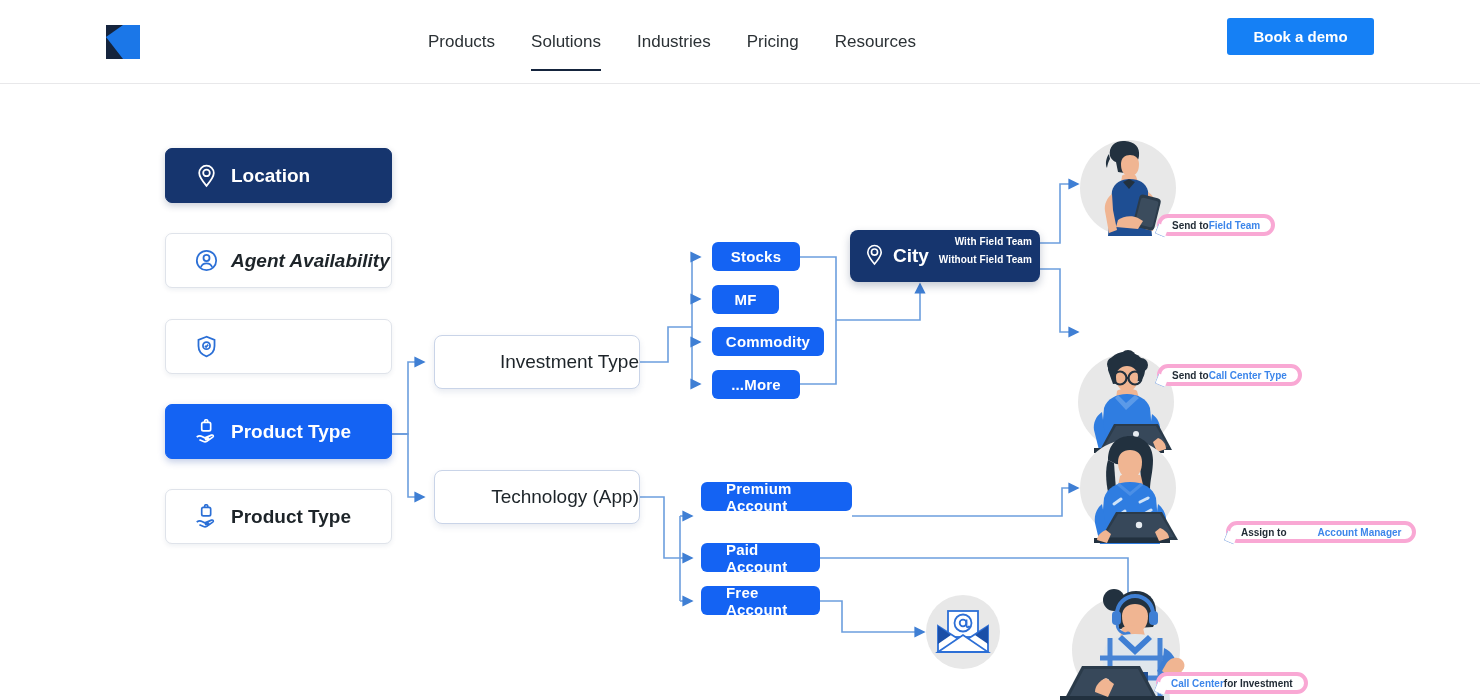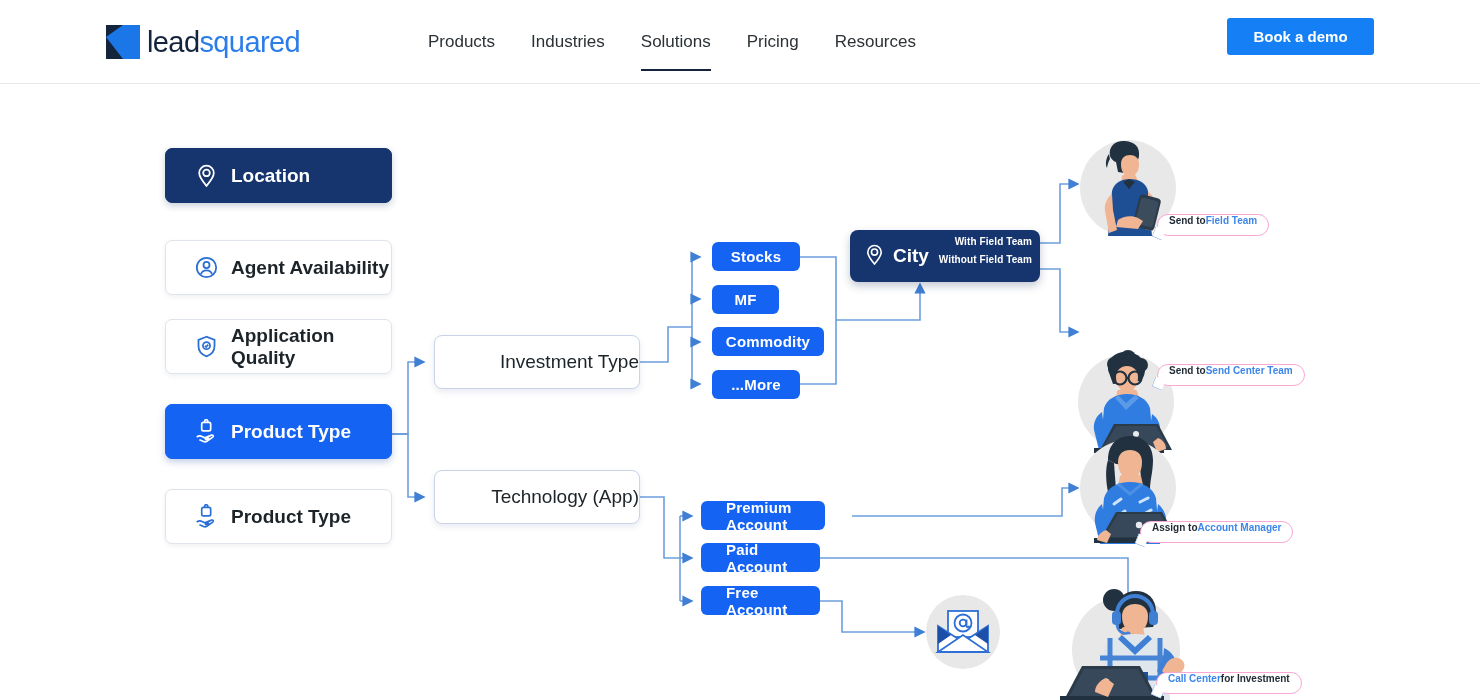"leadsquared" div.logo-text { html: <div> <span>lead</span><span>squared</span> </div> -> none }
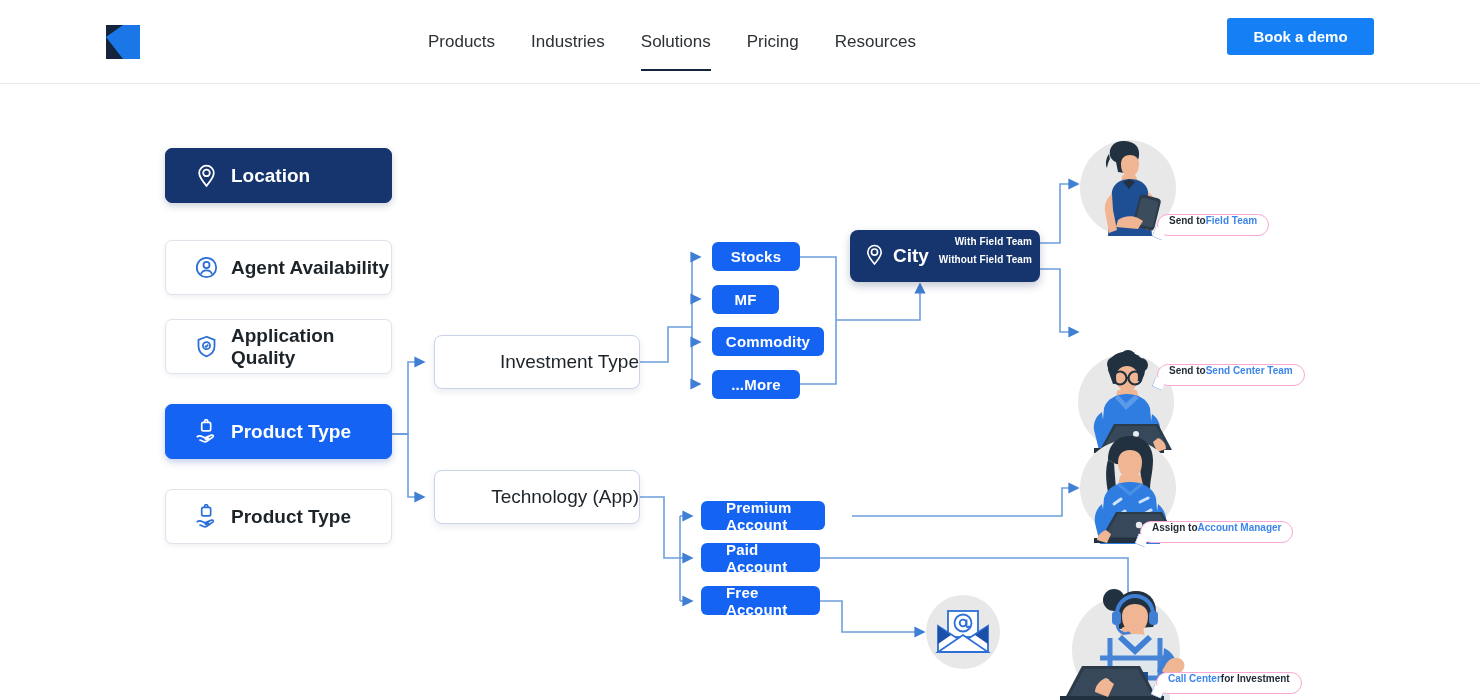"Industries" div.nav-item { order: before "Solutions" -> after "Solutions" }
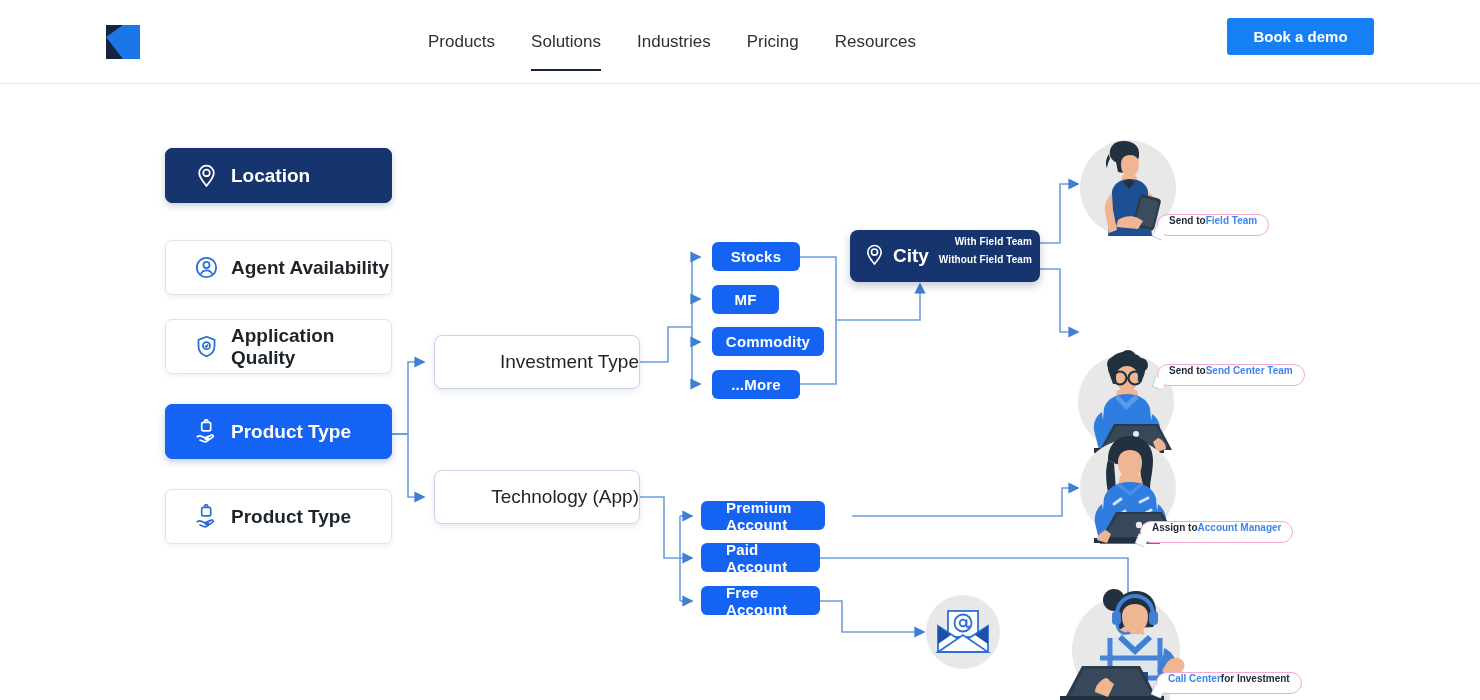"Send to" .bubble { align-items: none -> center; border: 1px solid #f9a8d4 -> 4px solid #f9a8d4 }
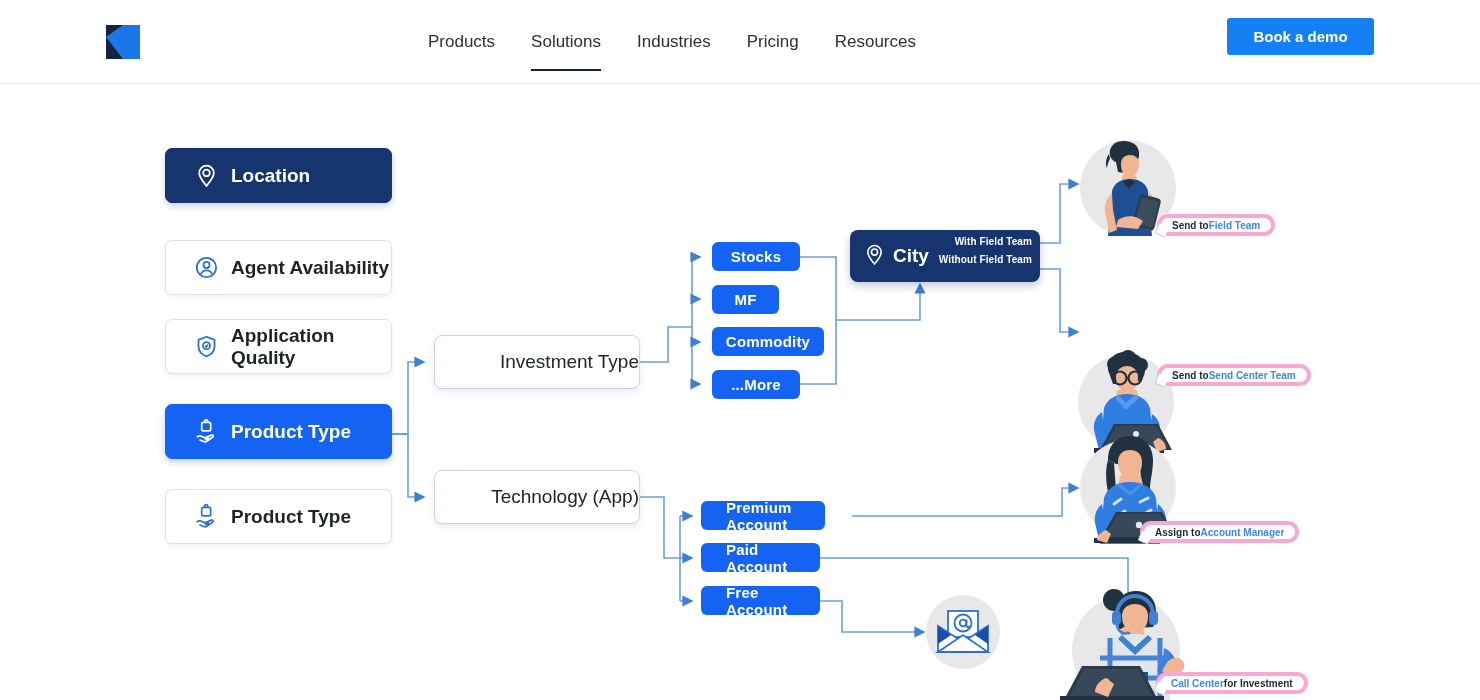"Agent Availability" div.lcard { font-style: none -> italic; top: 156px -> 149px }
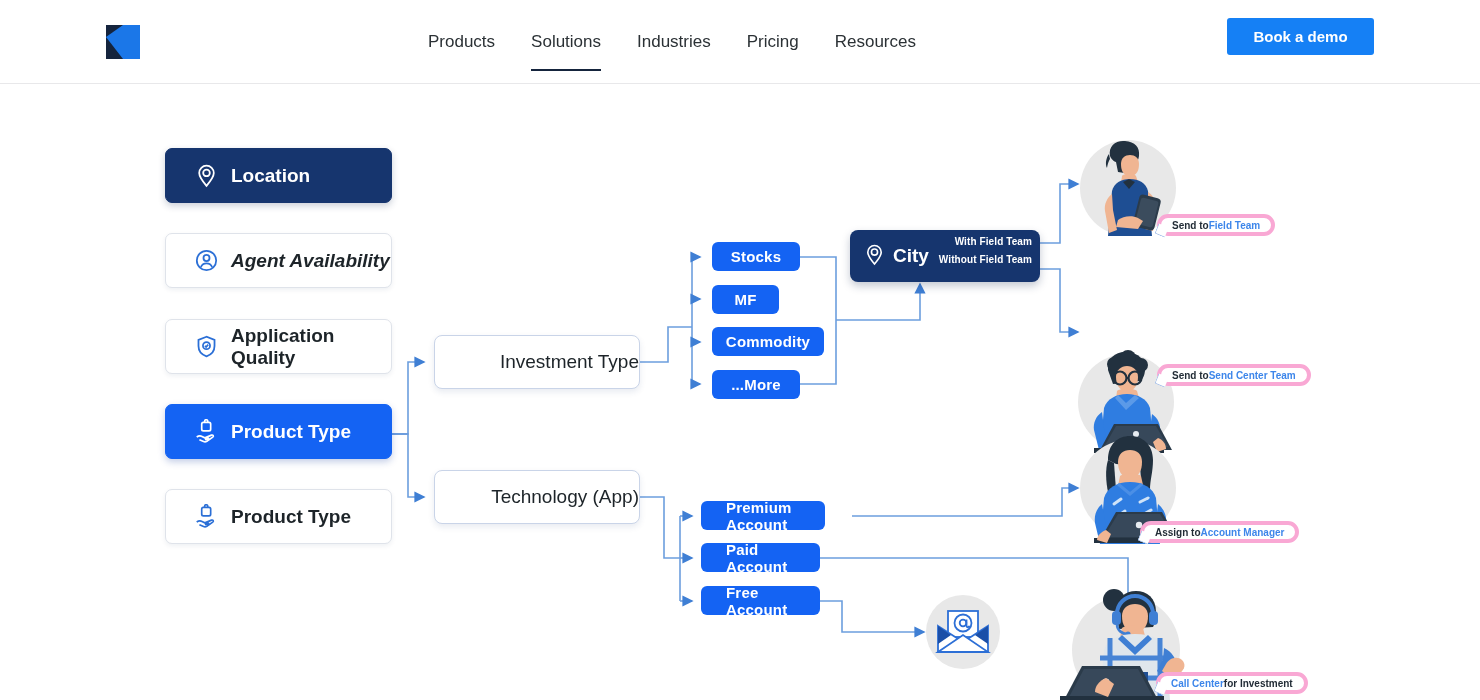"Application Quality" span { html: <span>Application Quality</span> -> none }
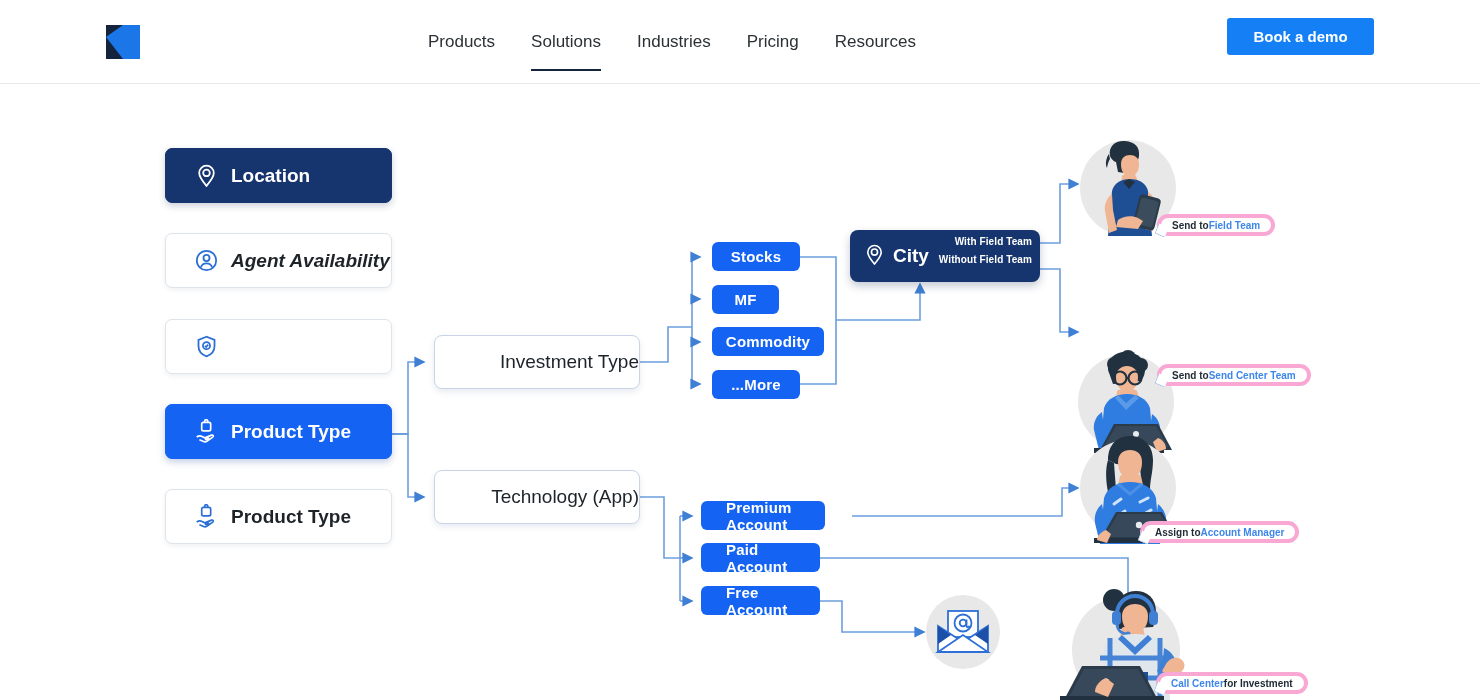"Send Center Team" span.accent { text: Send Center Team -> Call Center Type }
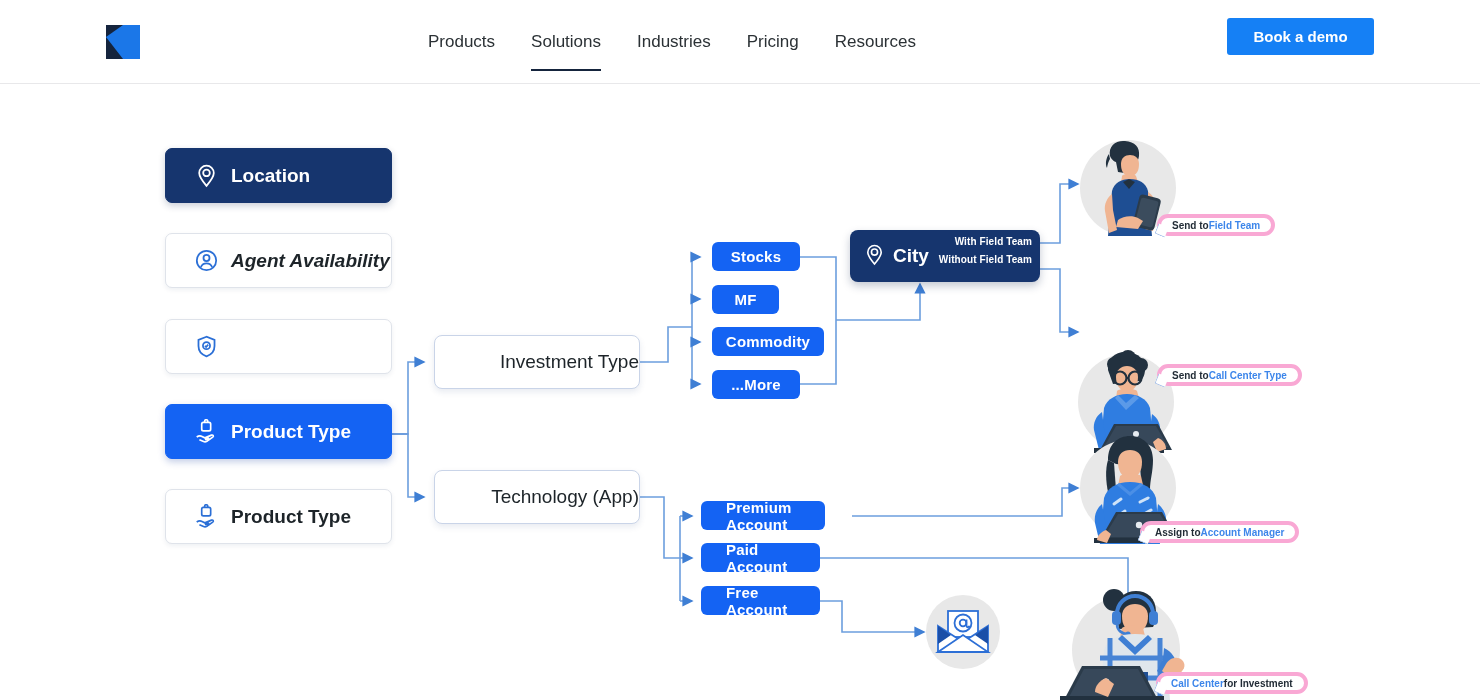"Premium Account" div.chip { top: 417px -> 398px; width: 124px -> 151px }
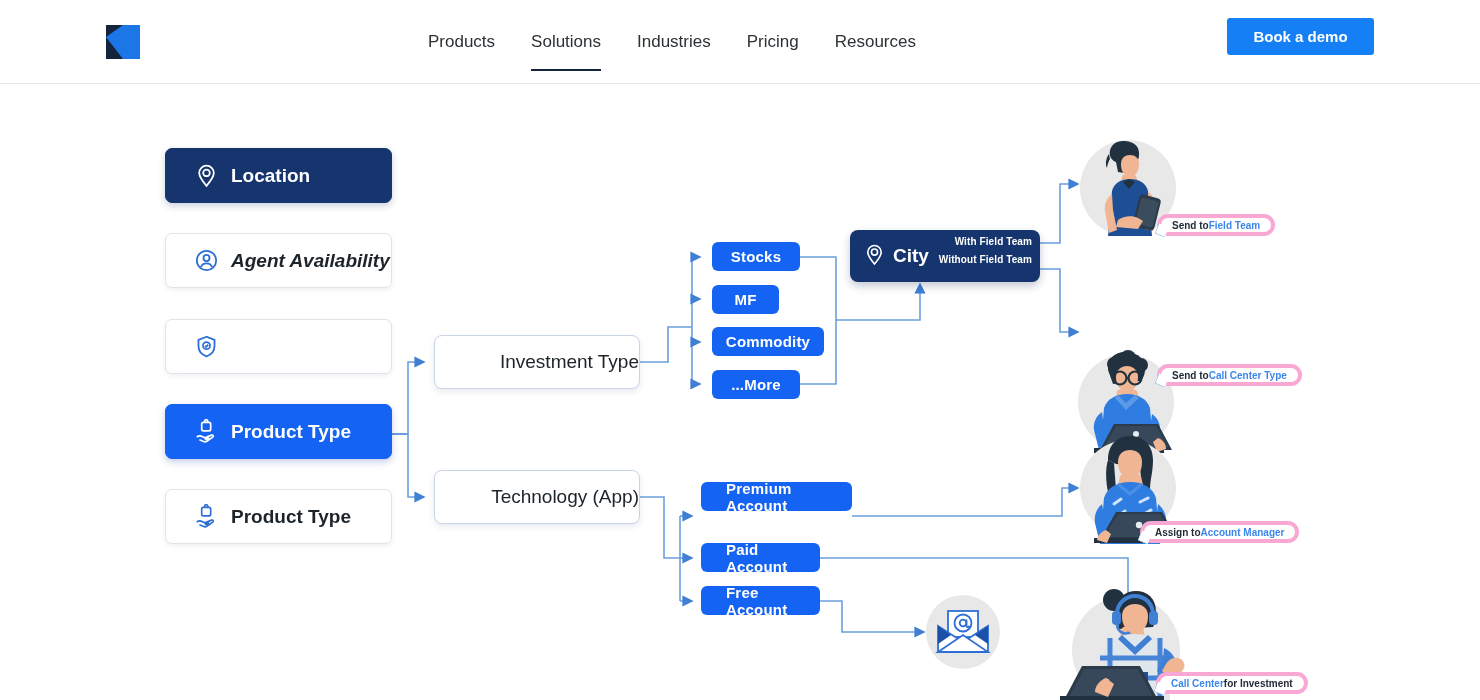"Assign to" div.bubble { gap: none -> 31px; left: 1140px -> 1226px }
